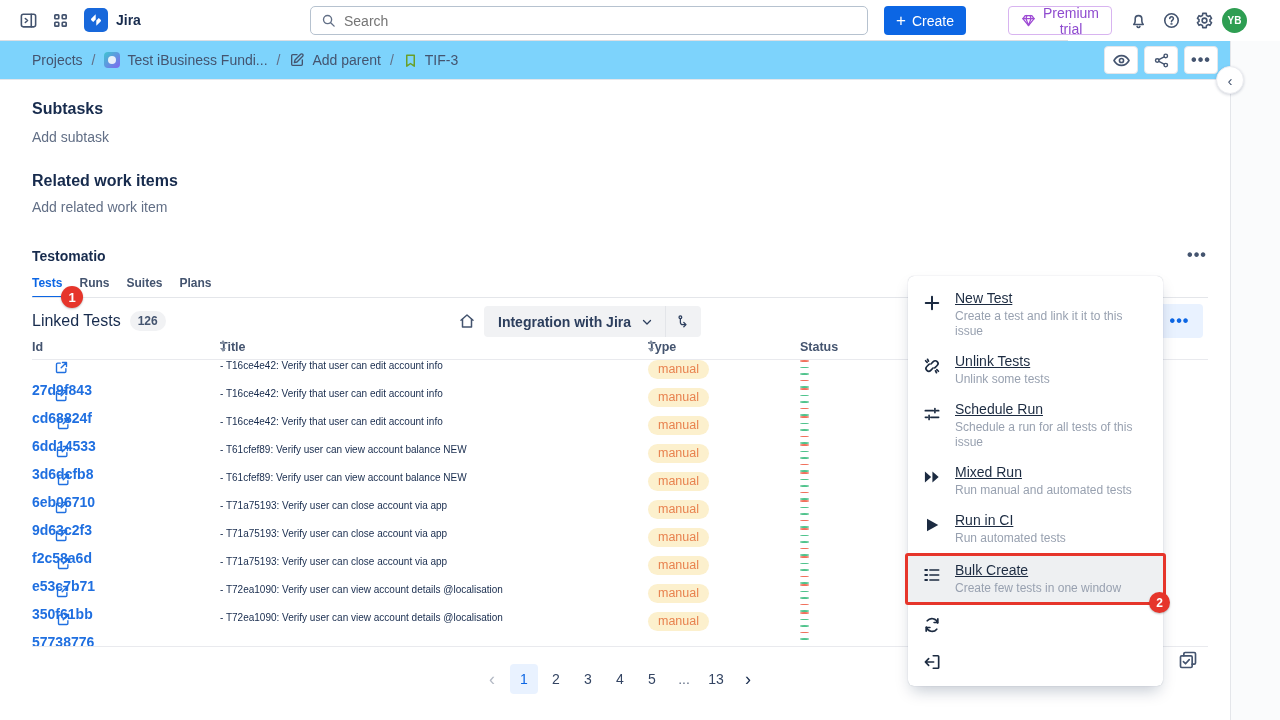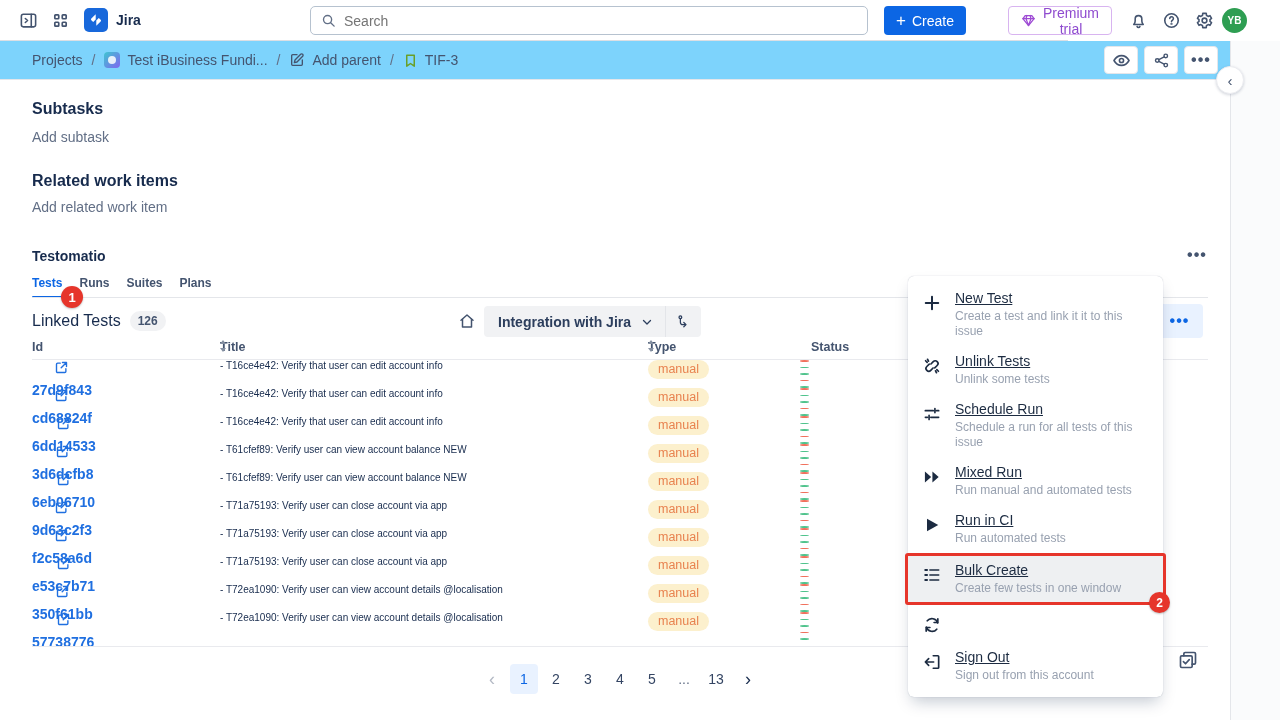"Status" .th-status { margin-left: 11px -> none }
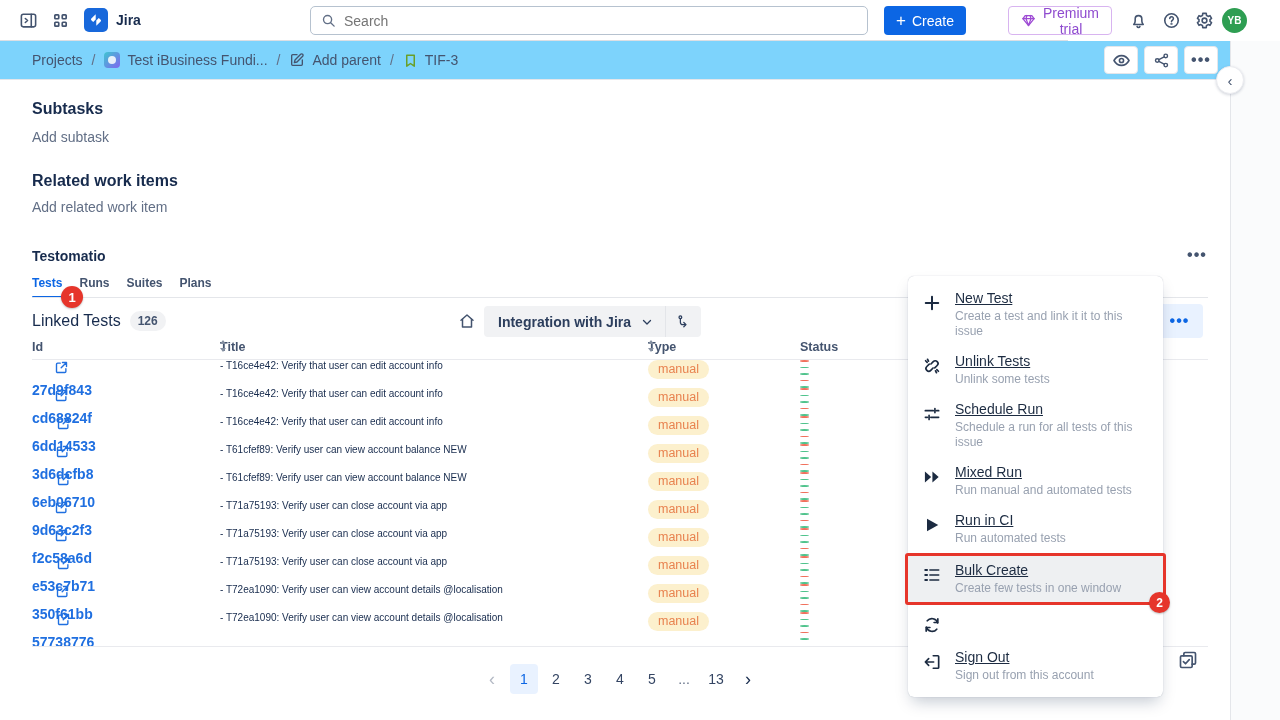"Sign Out" div { html: <div> <div>Sign Out</div> <div>Sign out from this account</div> </div> -> none }
